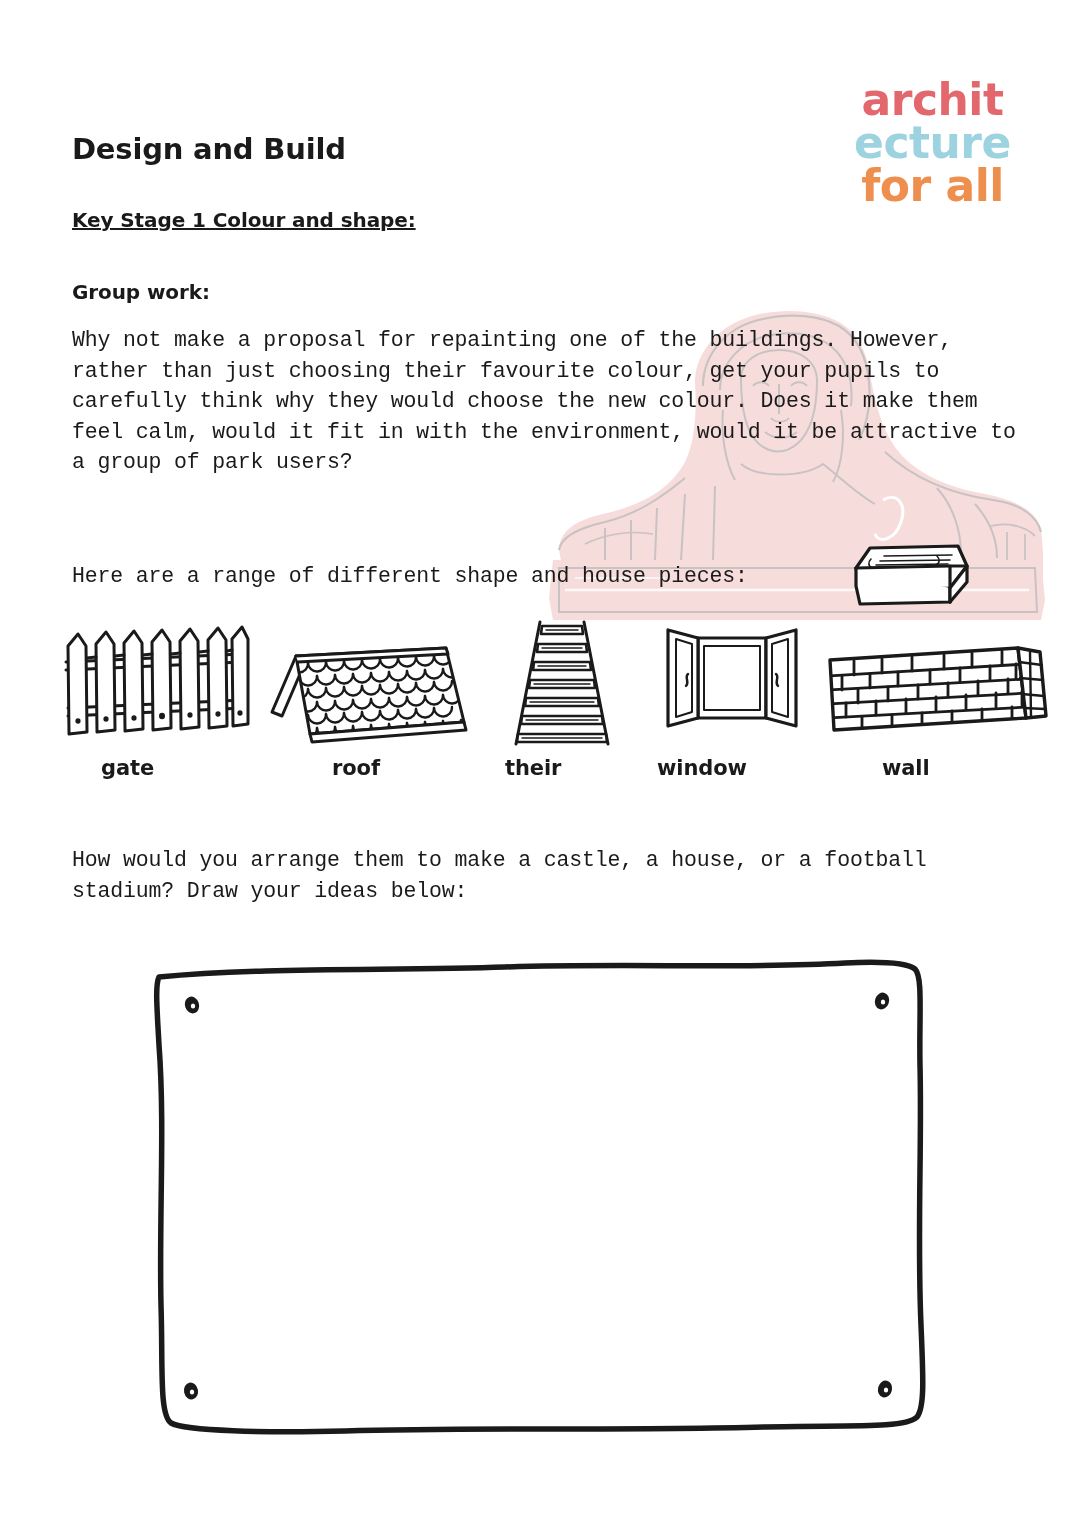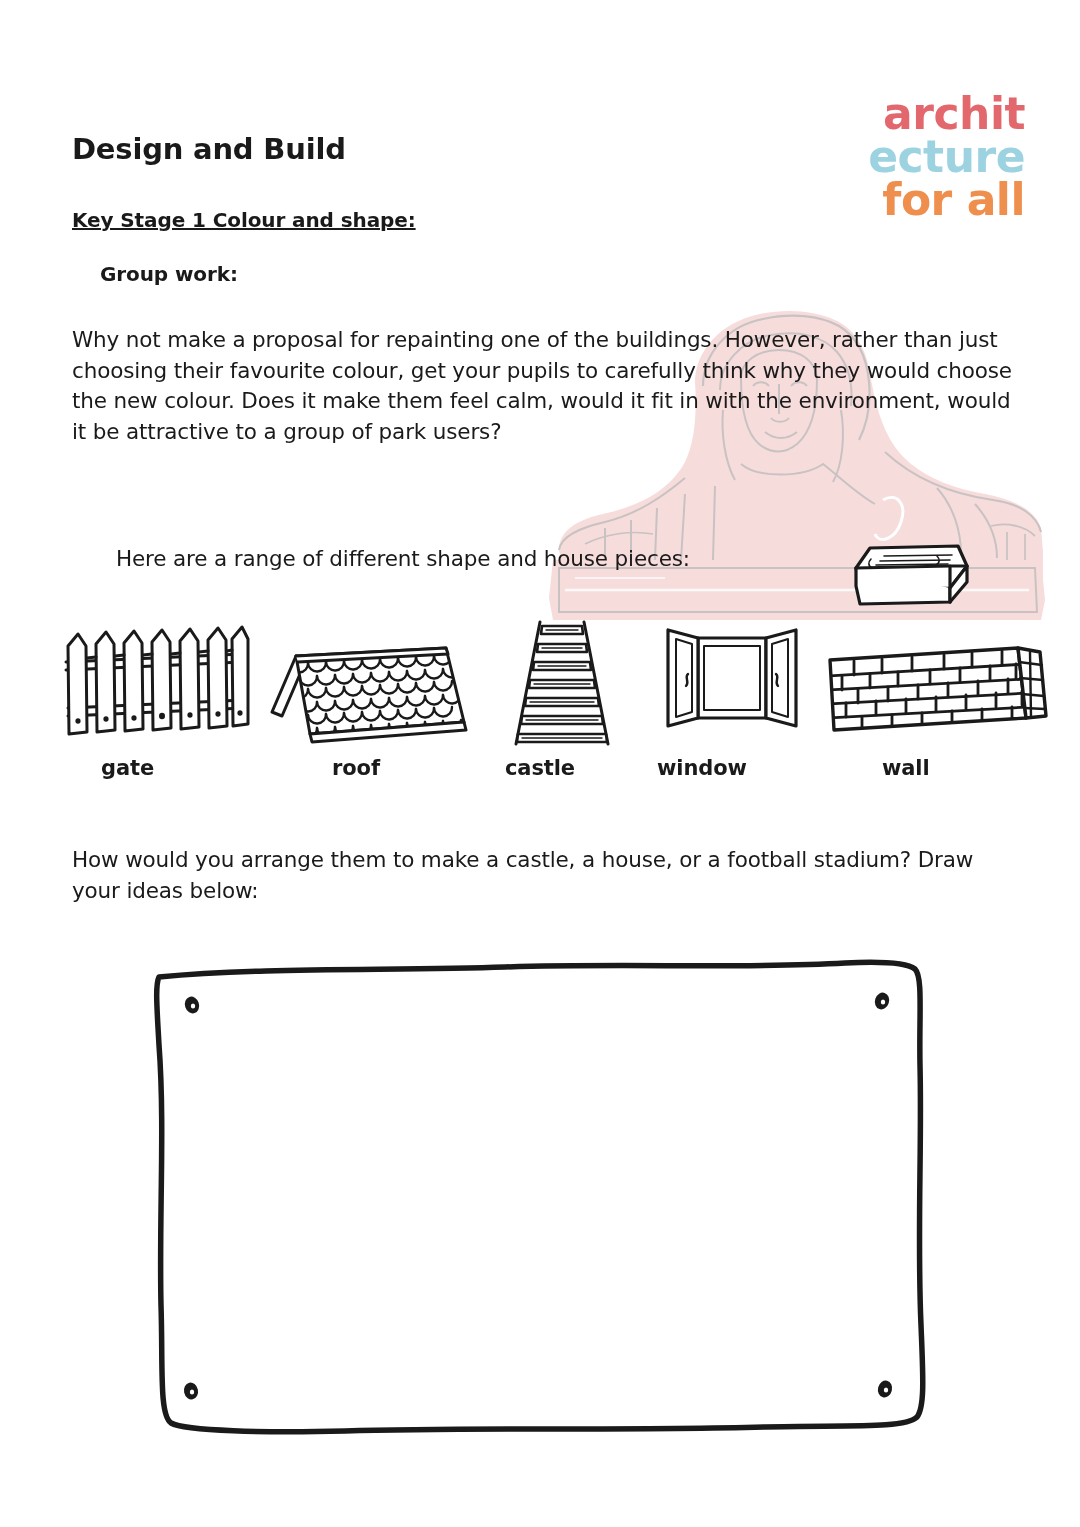"archit" .logo { text-align: right -> center; top: 92px -> 78px }
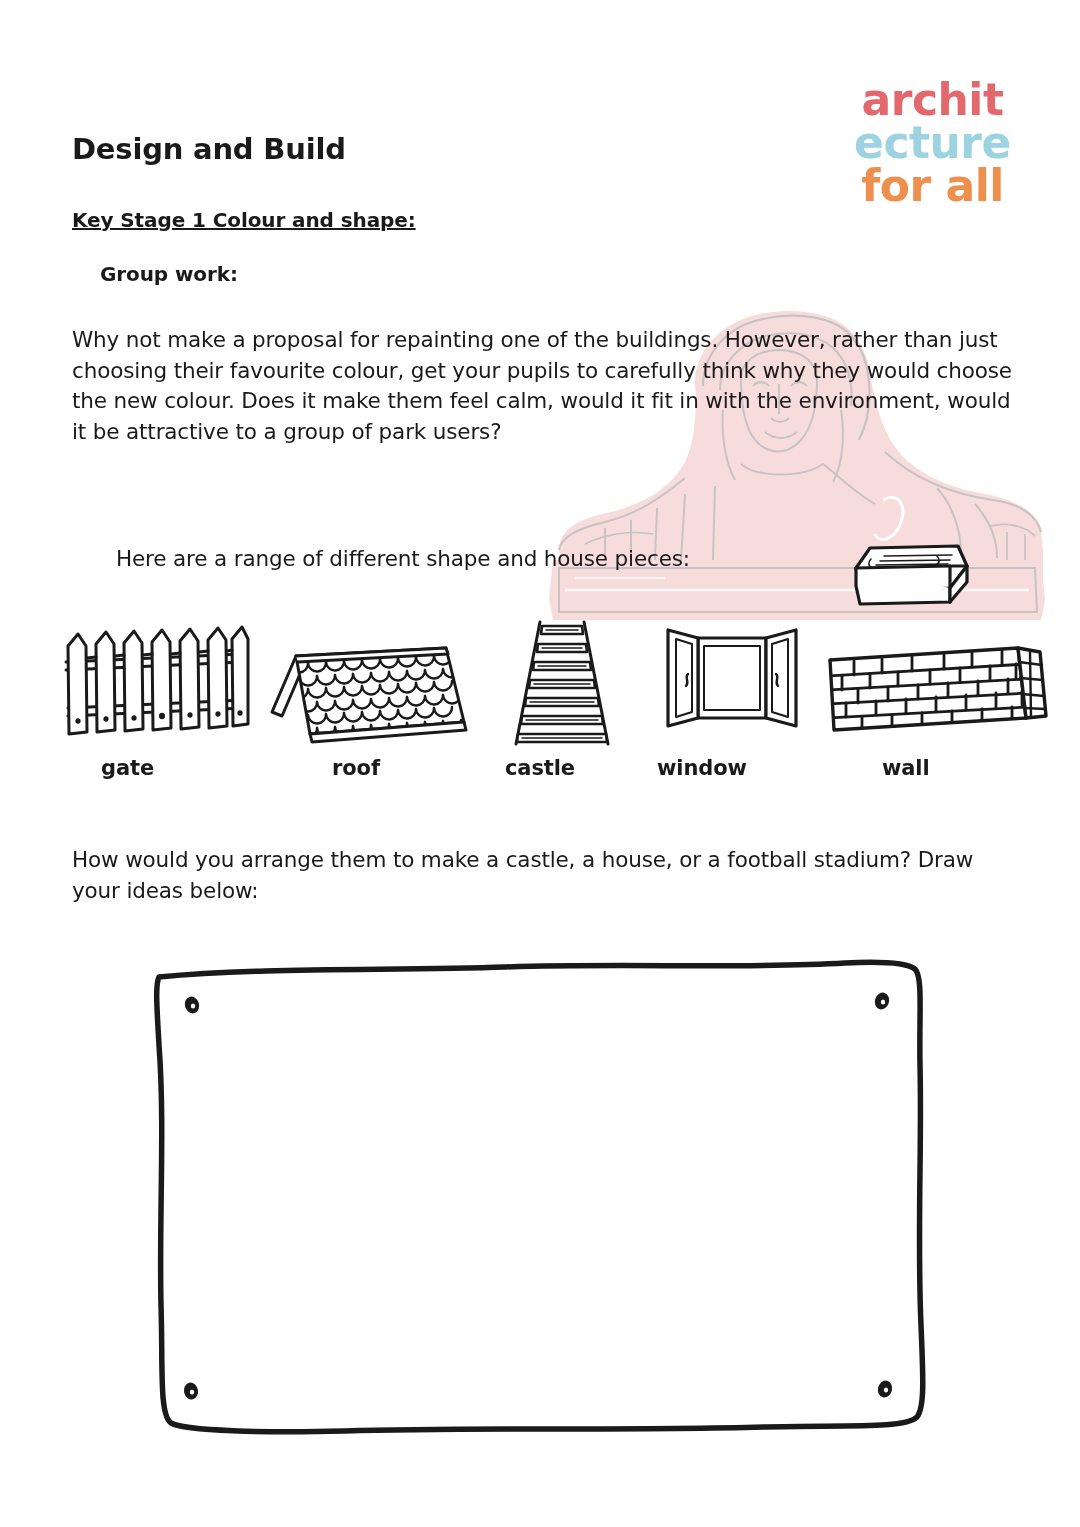"Group work:" .subhead.s2 { margin-left: 28px -> none; top: 262px -> 280px }
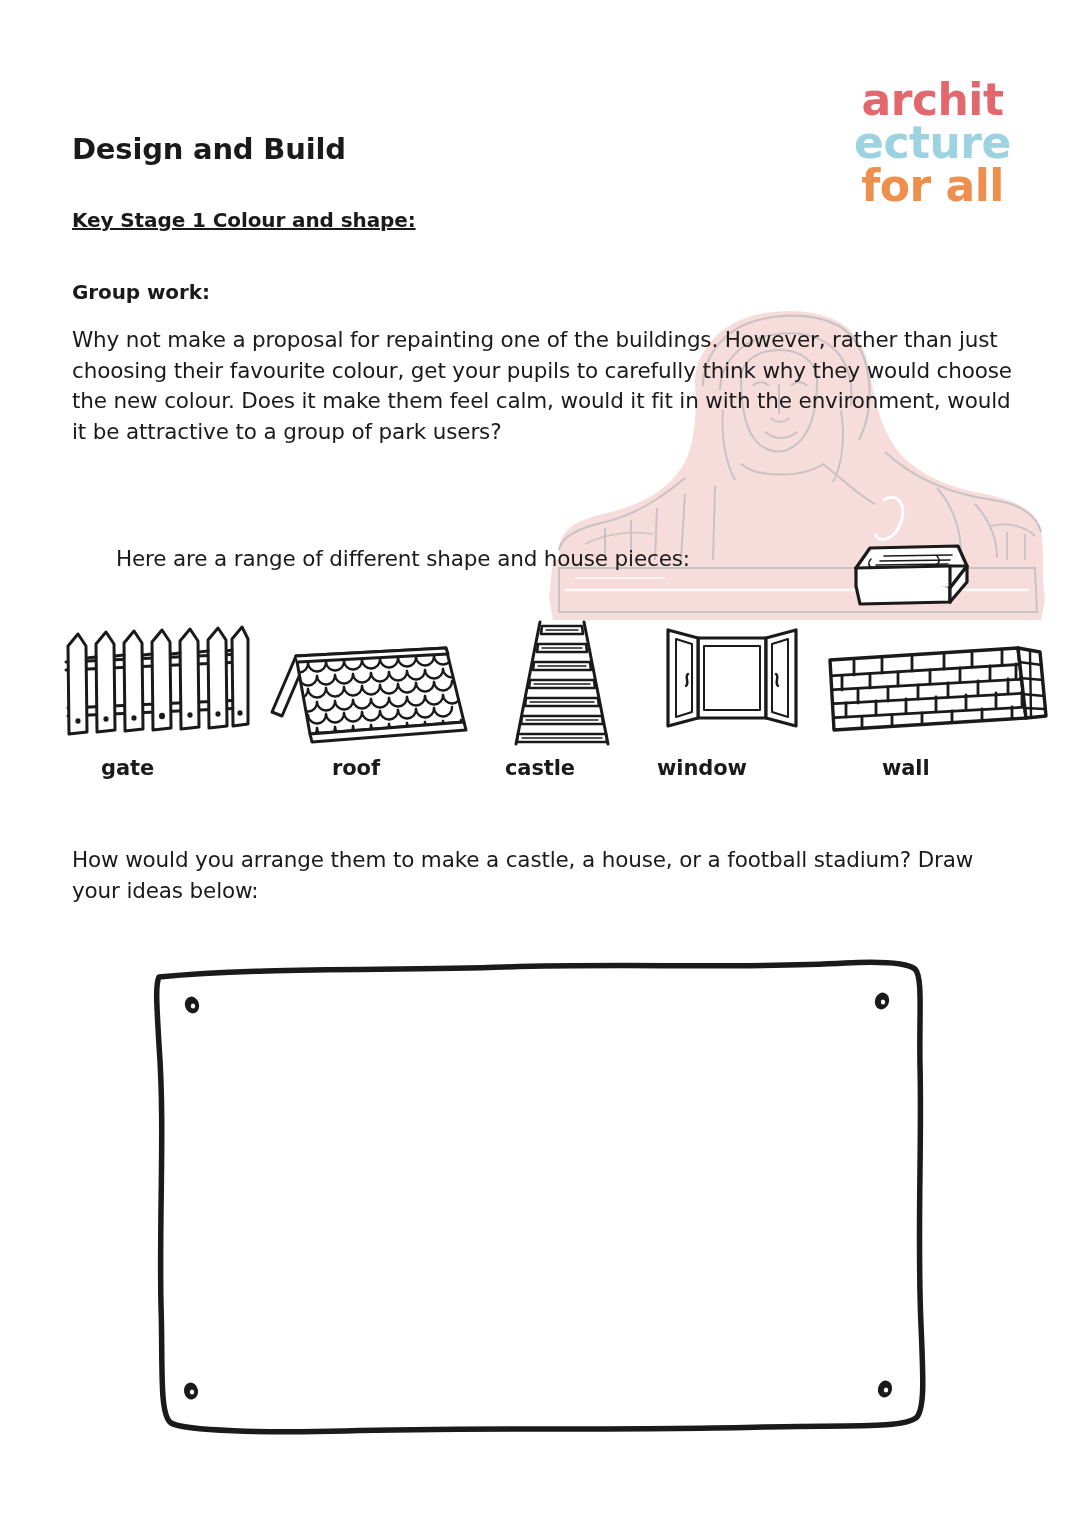"Why not make a proposal" .para { font-family: none -> Liberation Mono, monospace }
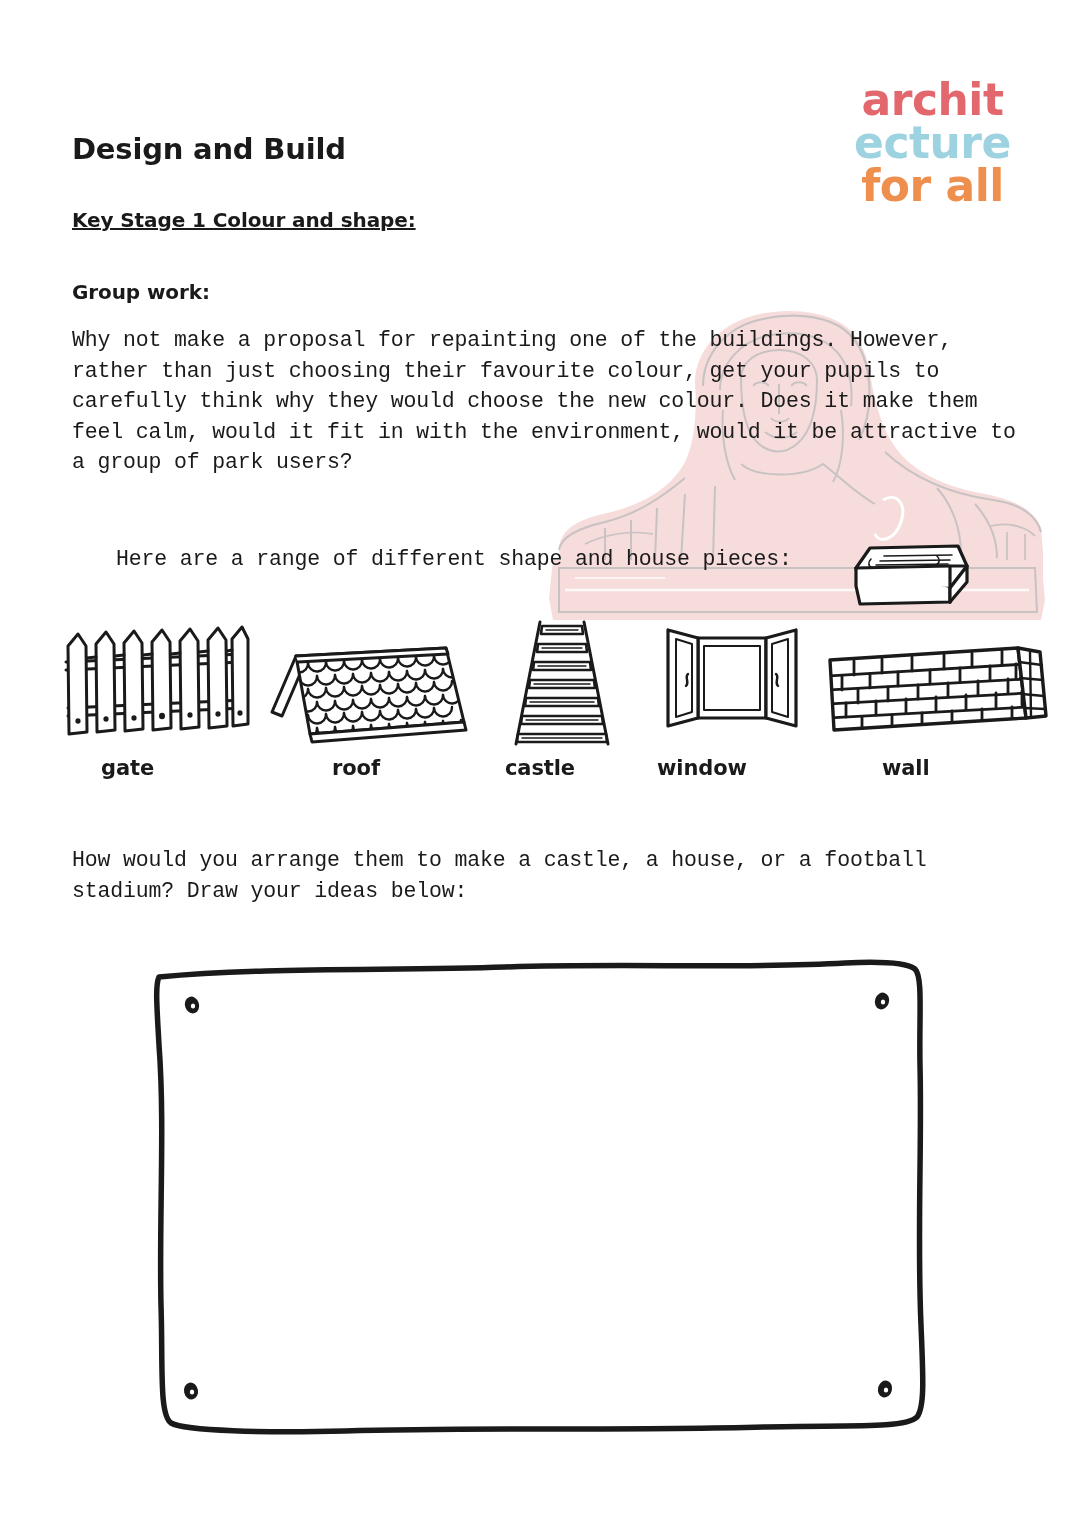"Here are a range of" .para.p2 { margin-left: 44px -> none; top: 544px -> 561px }
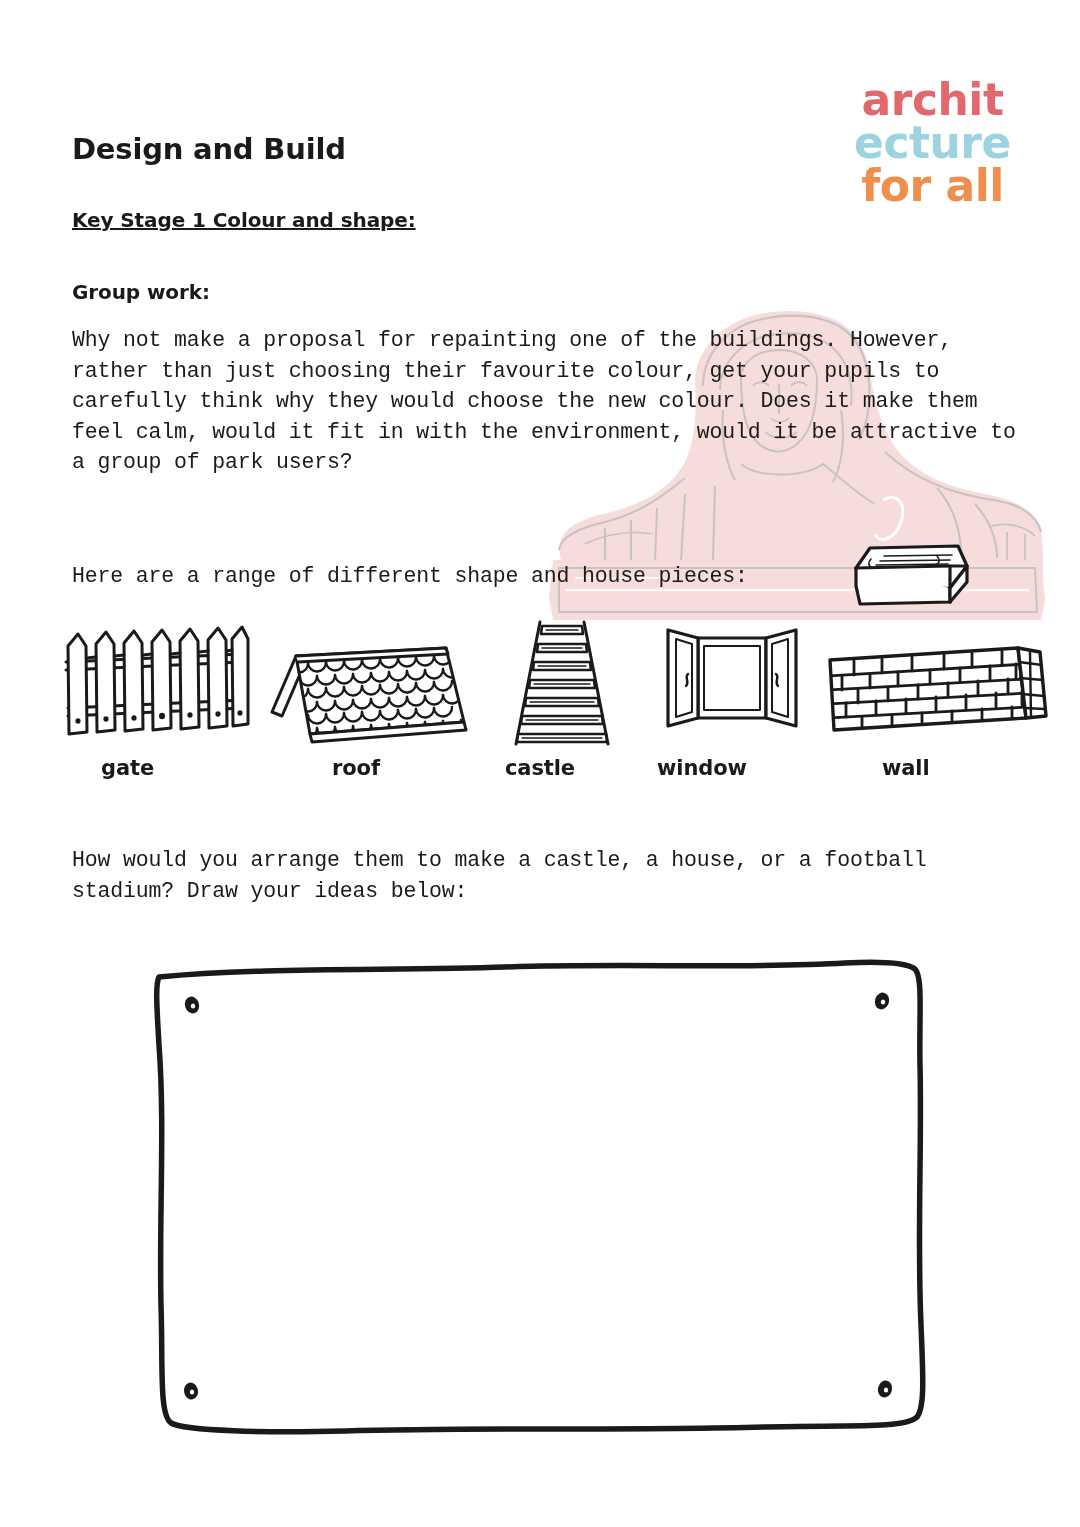"castle" span.lbl-steps { text: castle -> their }
